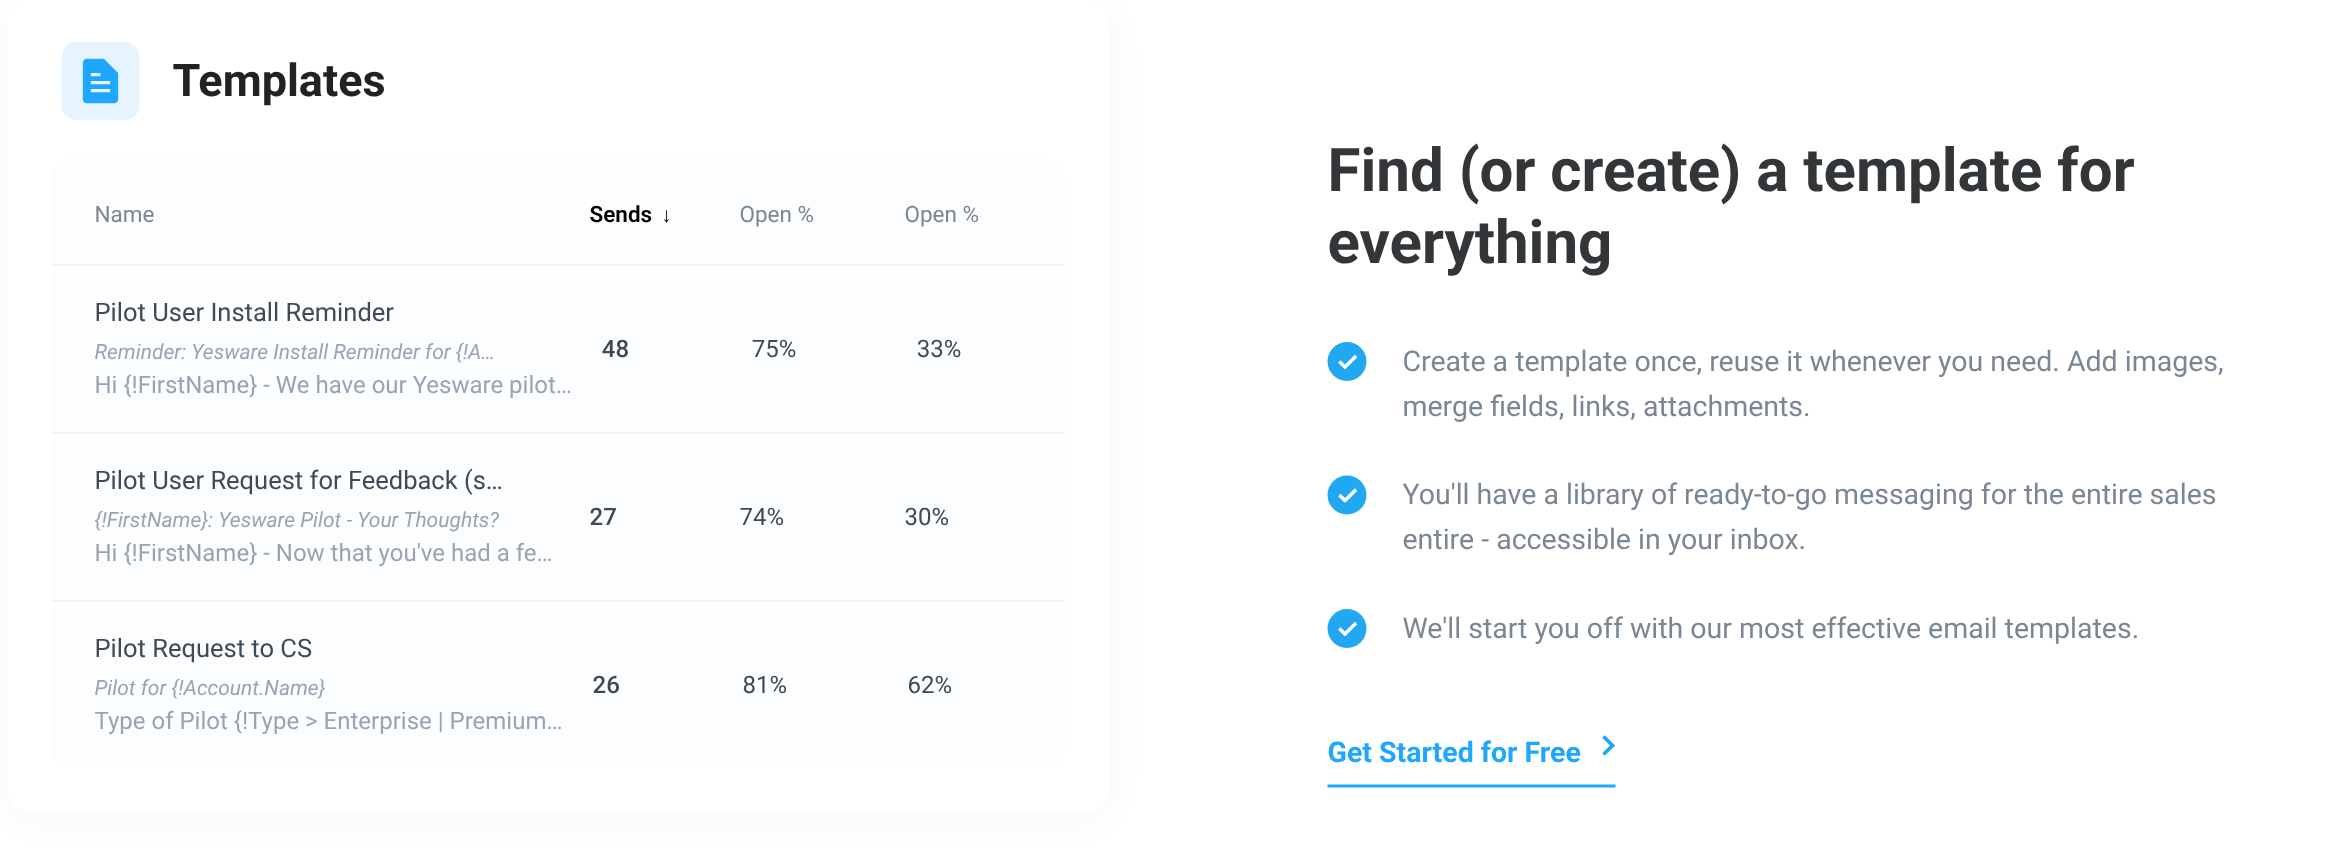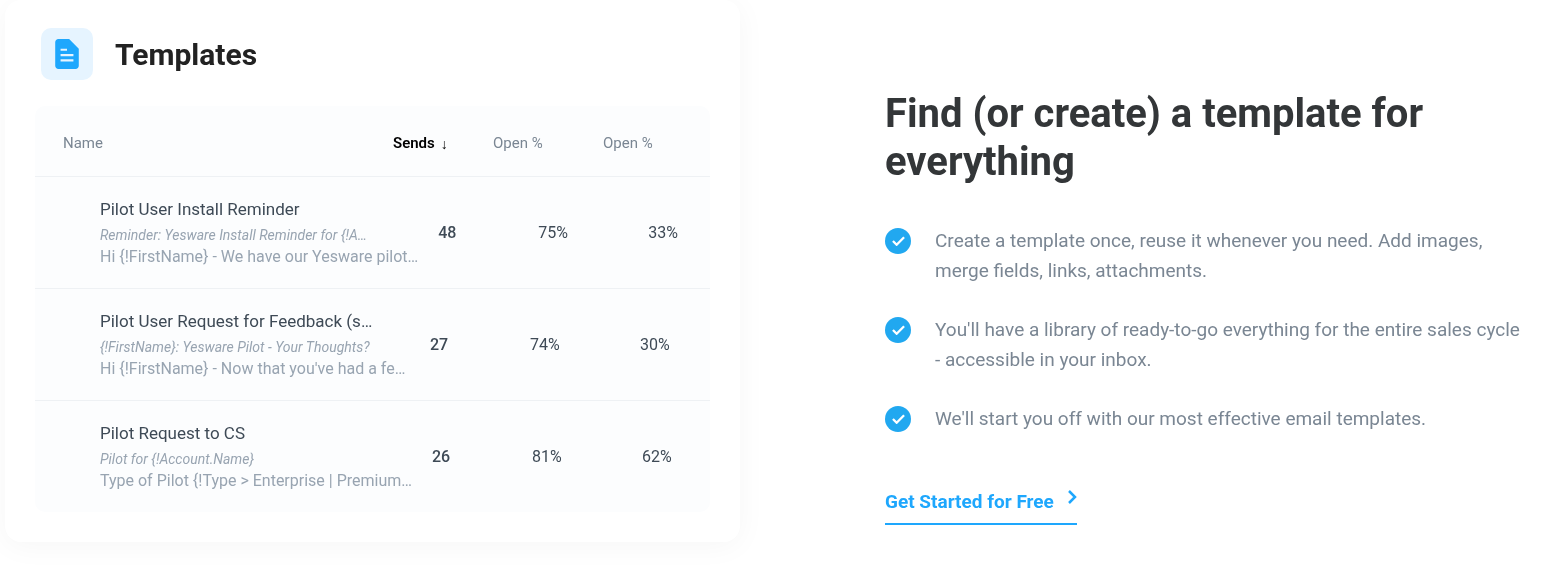"Pilot User Install Reminder" .name-block { margin-left: 37px -> none }
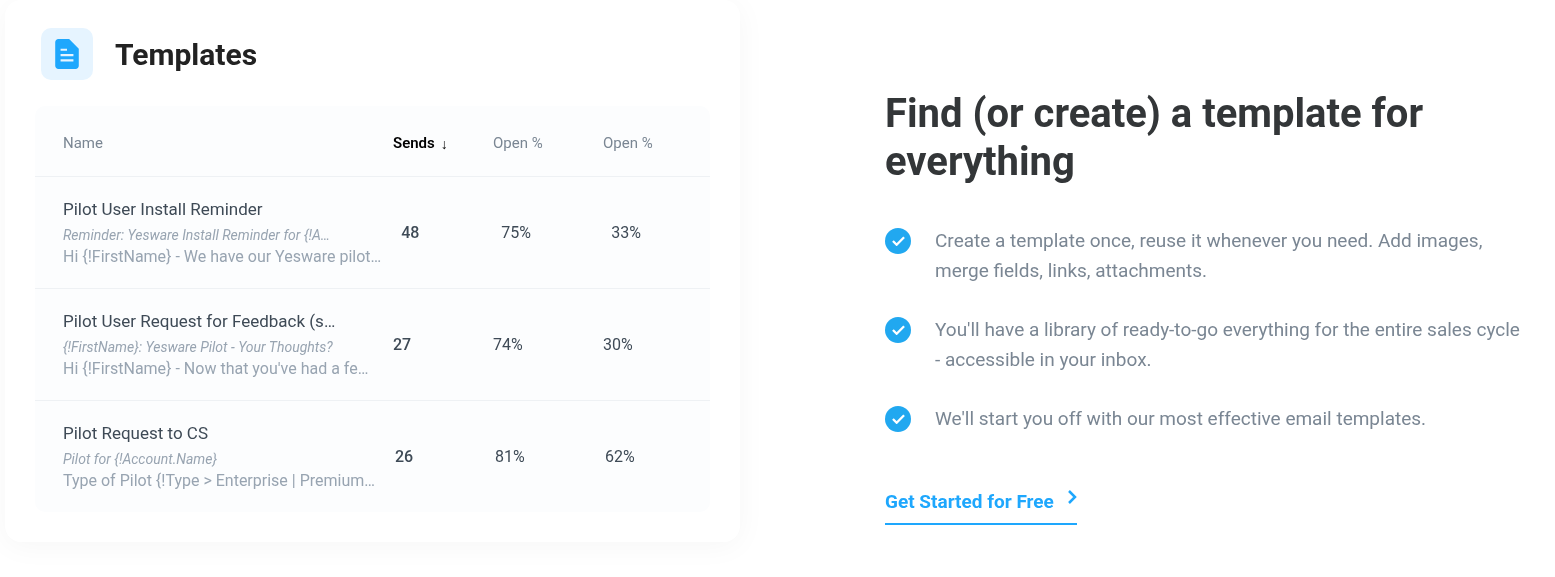"You'll have a library of" span.feature-text { text: everything for the entire sales cycle -> messaging for the entire sales entire }
